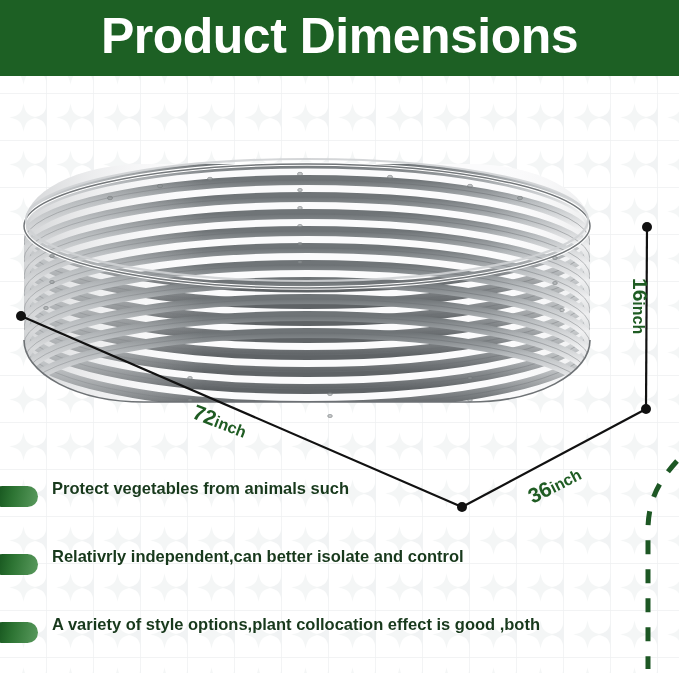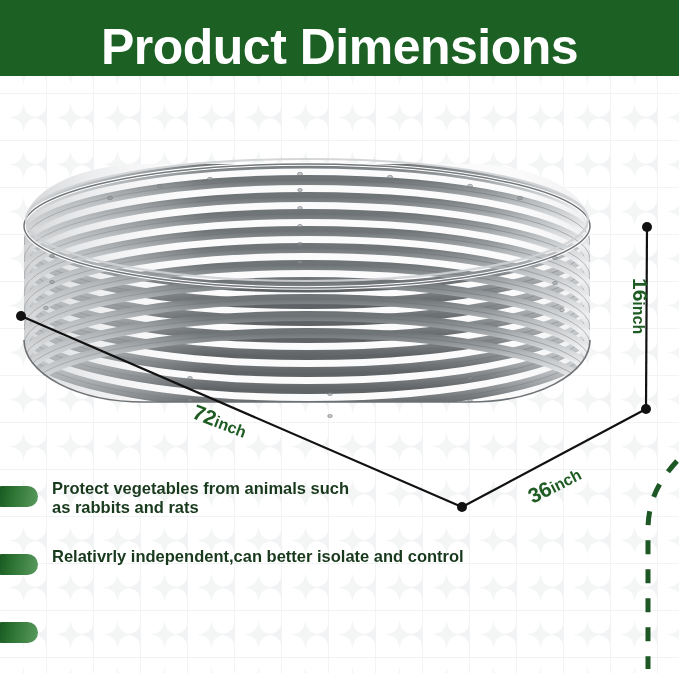"Product Dimensions" .banner { align-items: flex-end -> center }
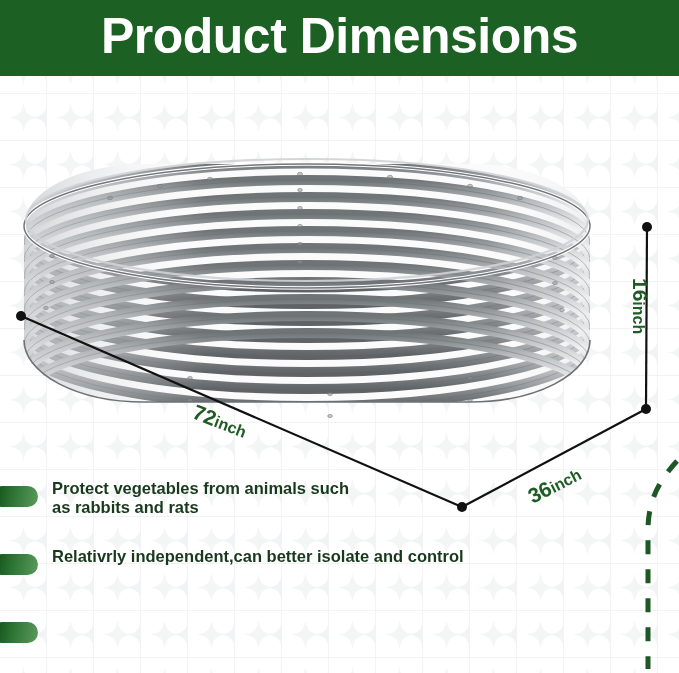"as rabbits and rats" span.l2 { html: <span>as rabbits and rats</span> -> none }
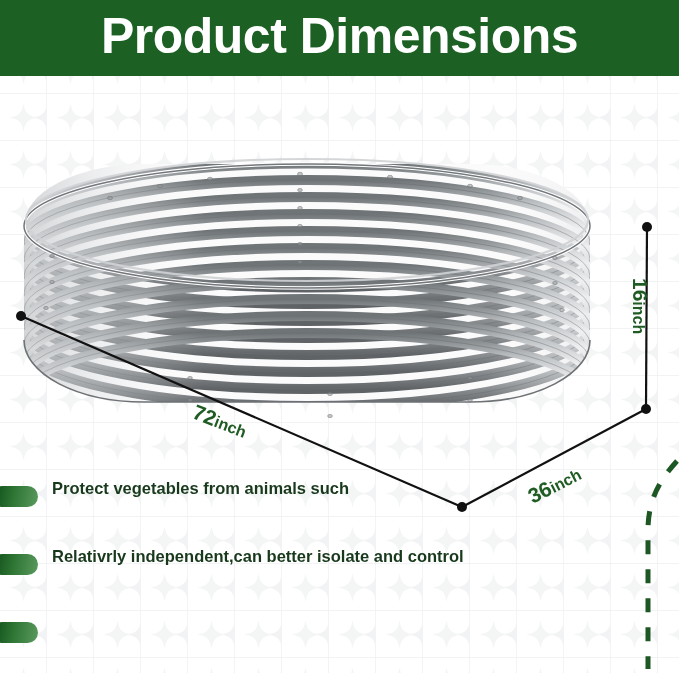"A variety of style options,plant" span { html: none -> <span>A variety of style options,plant collocation effect is good ,both</span> }
